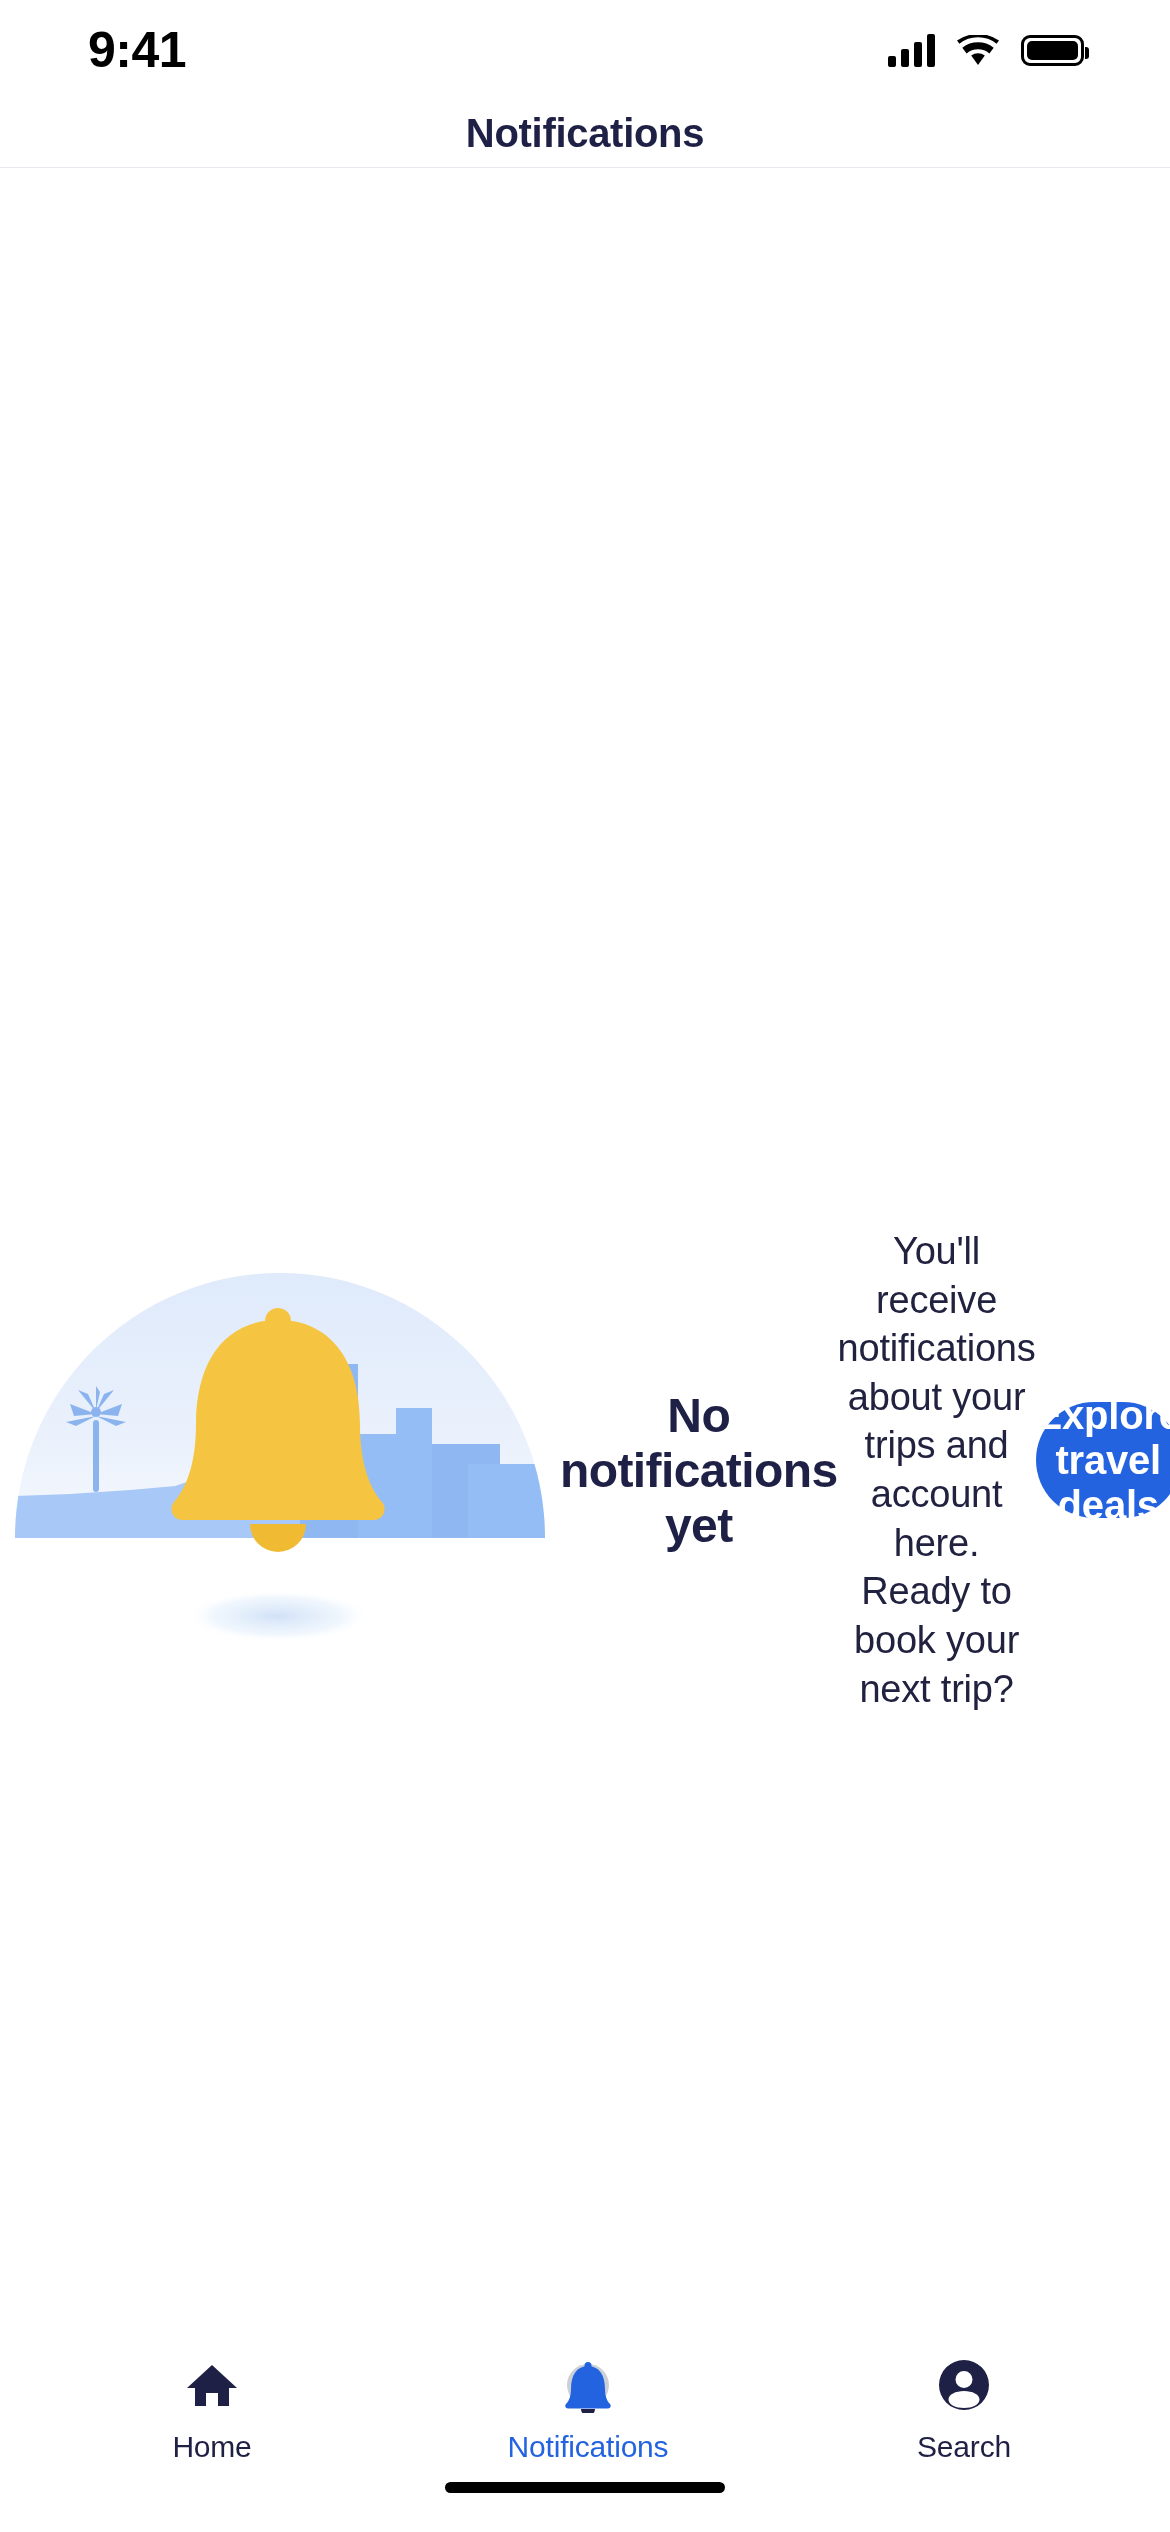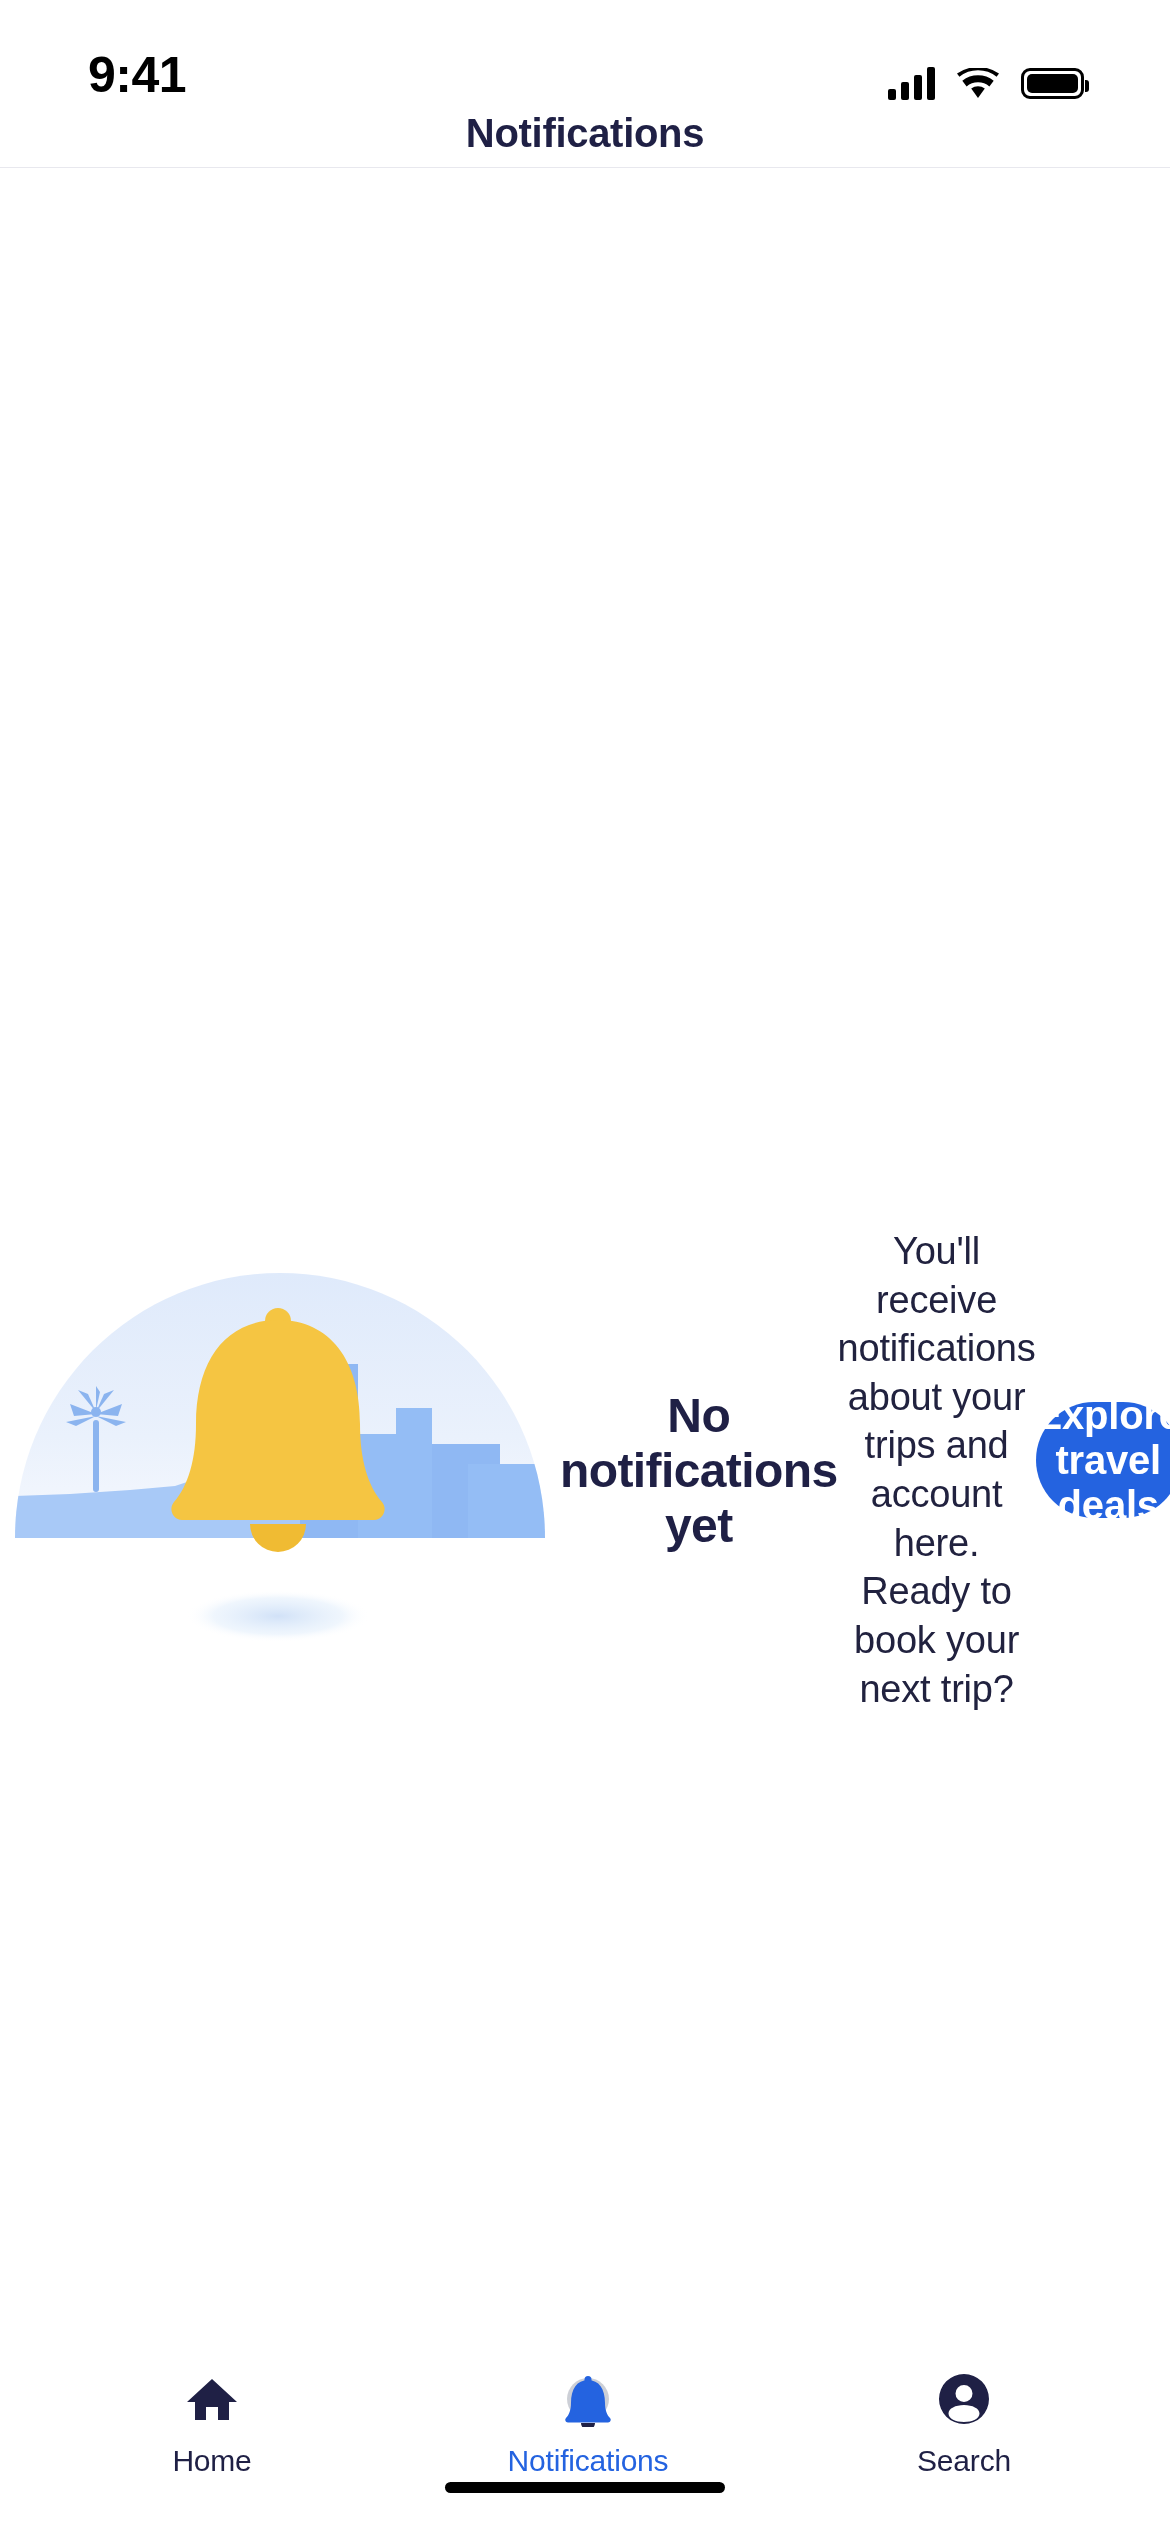"9:41" .status-bar { align-items: flex-end -> center }
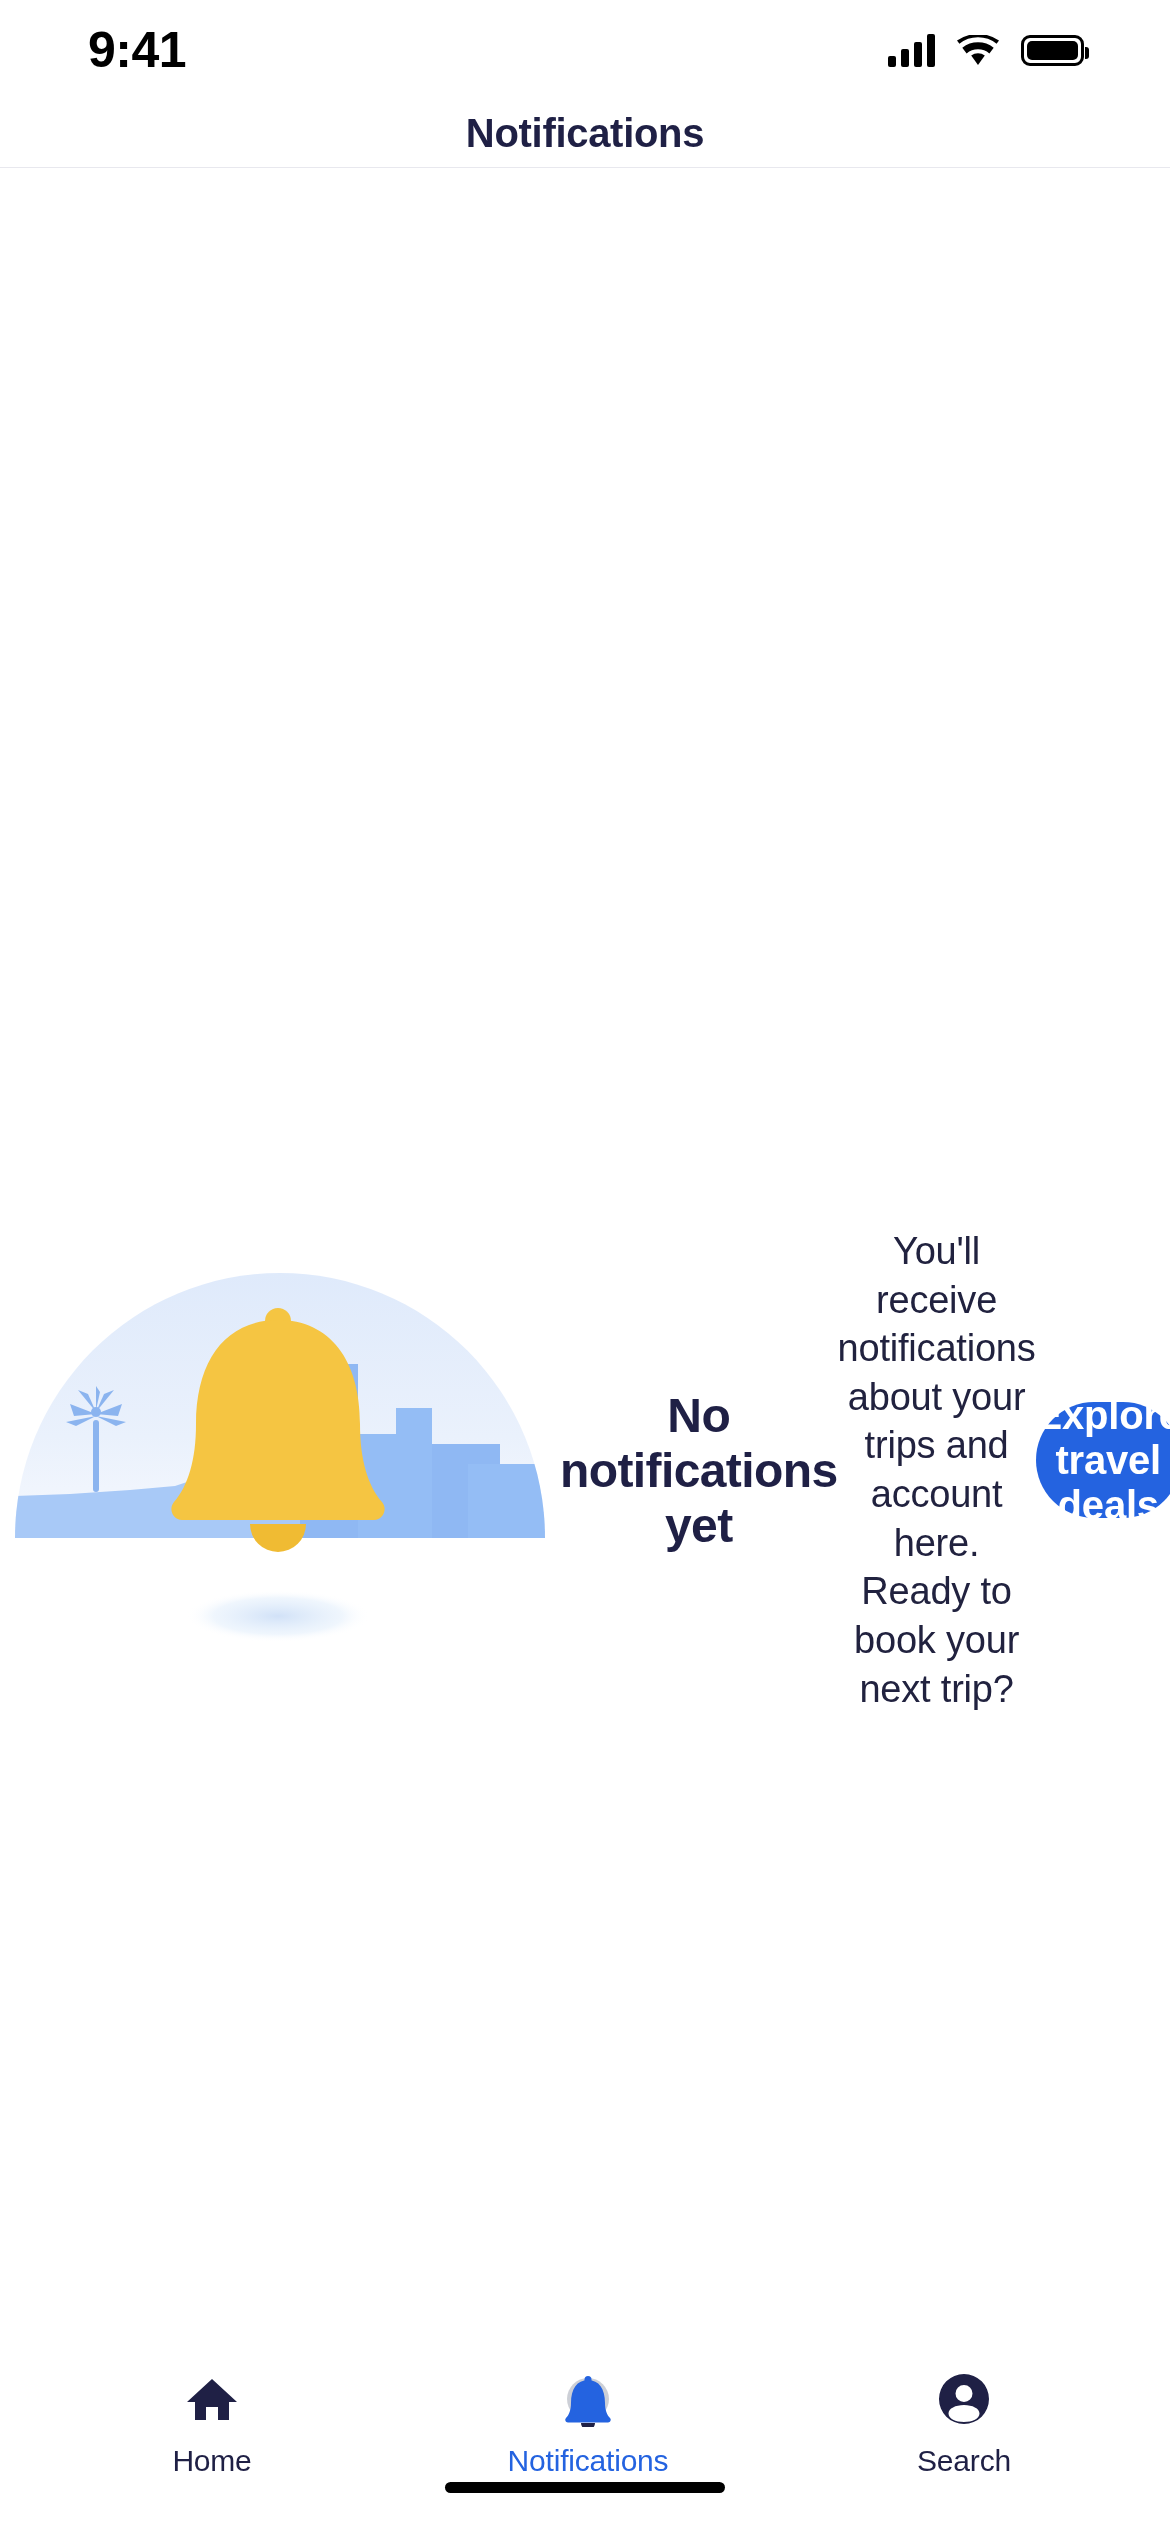"Home" .tab-bar { align-items: flex-end -> center }
